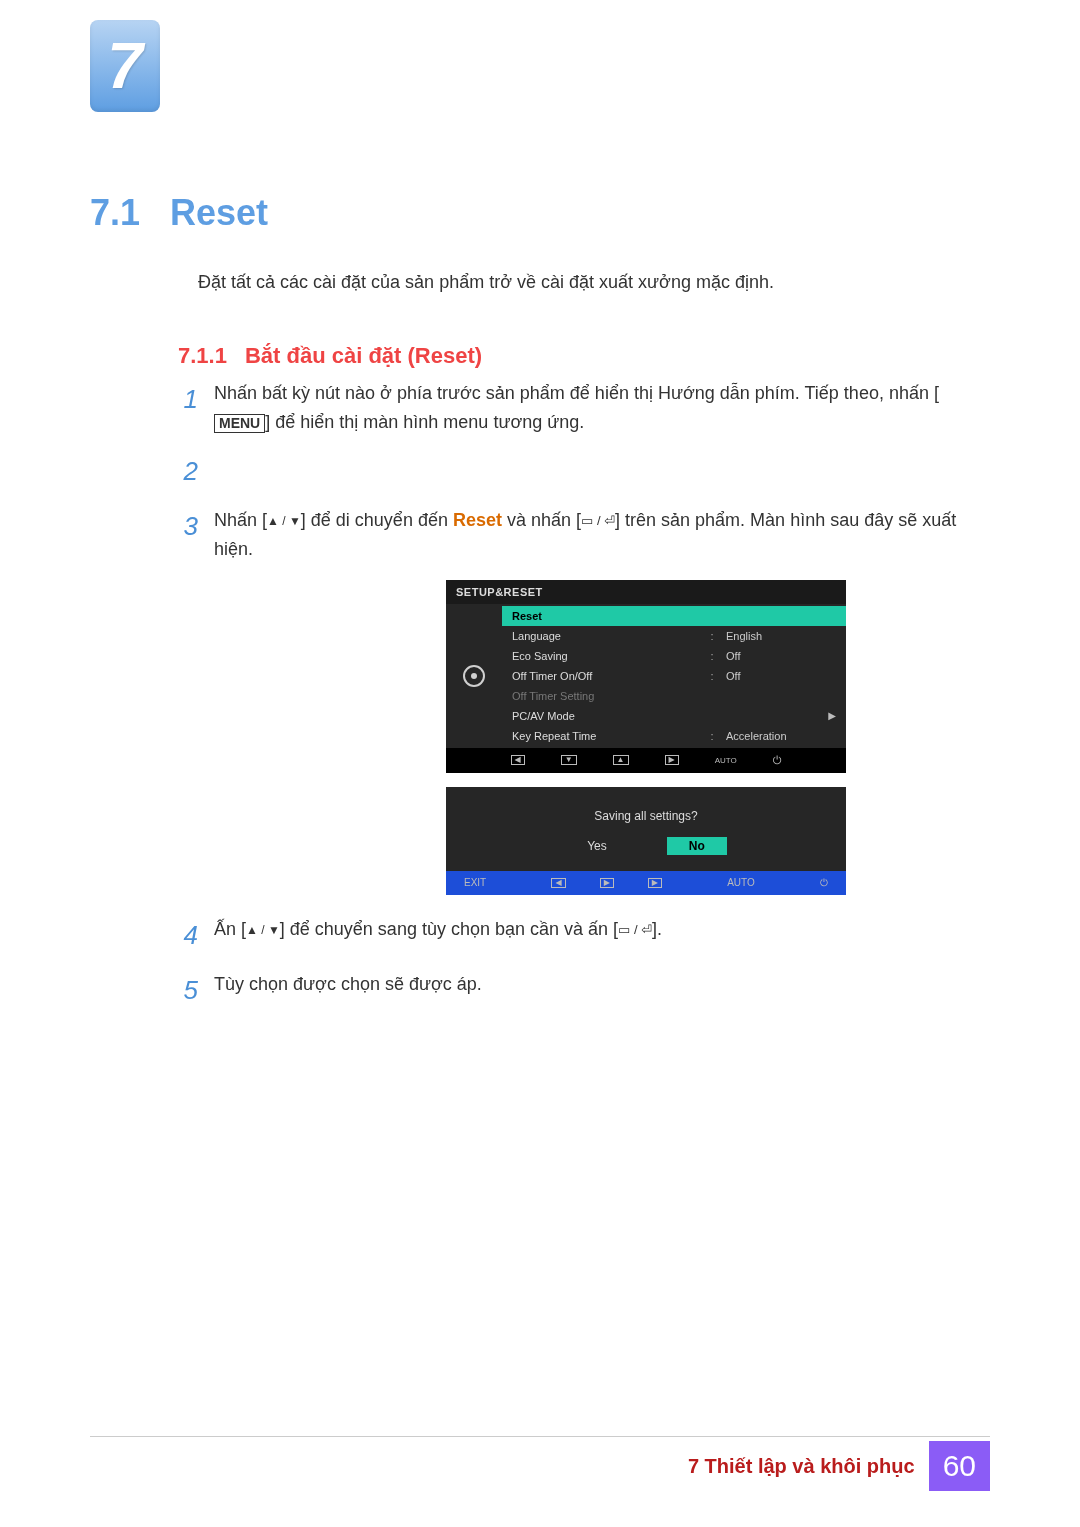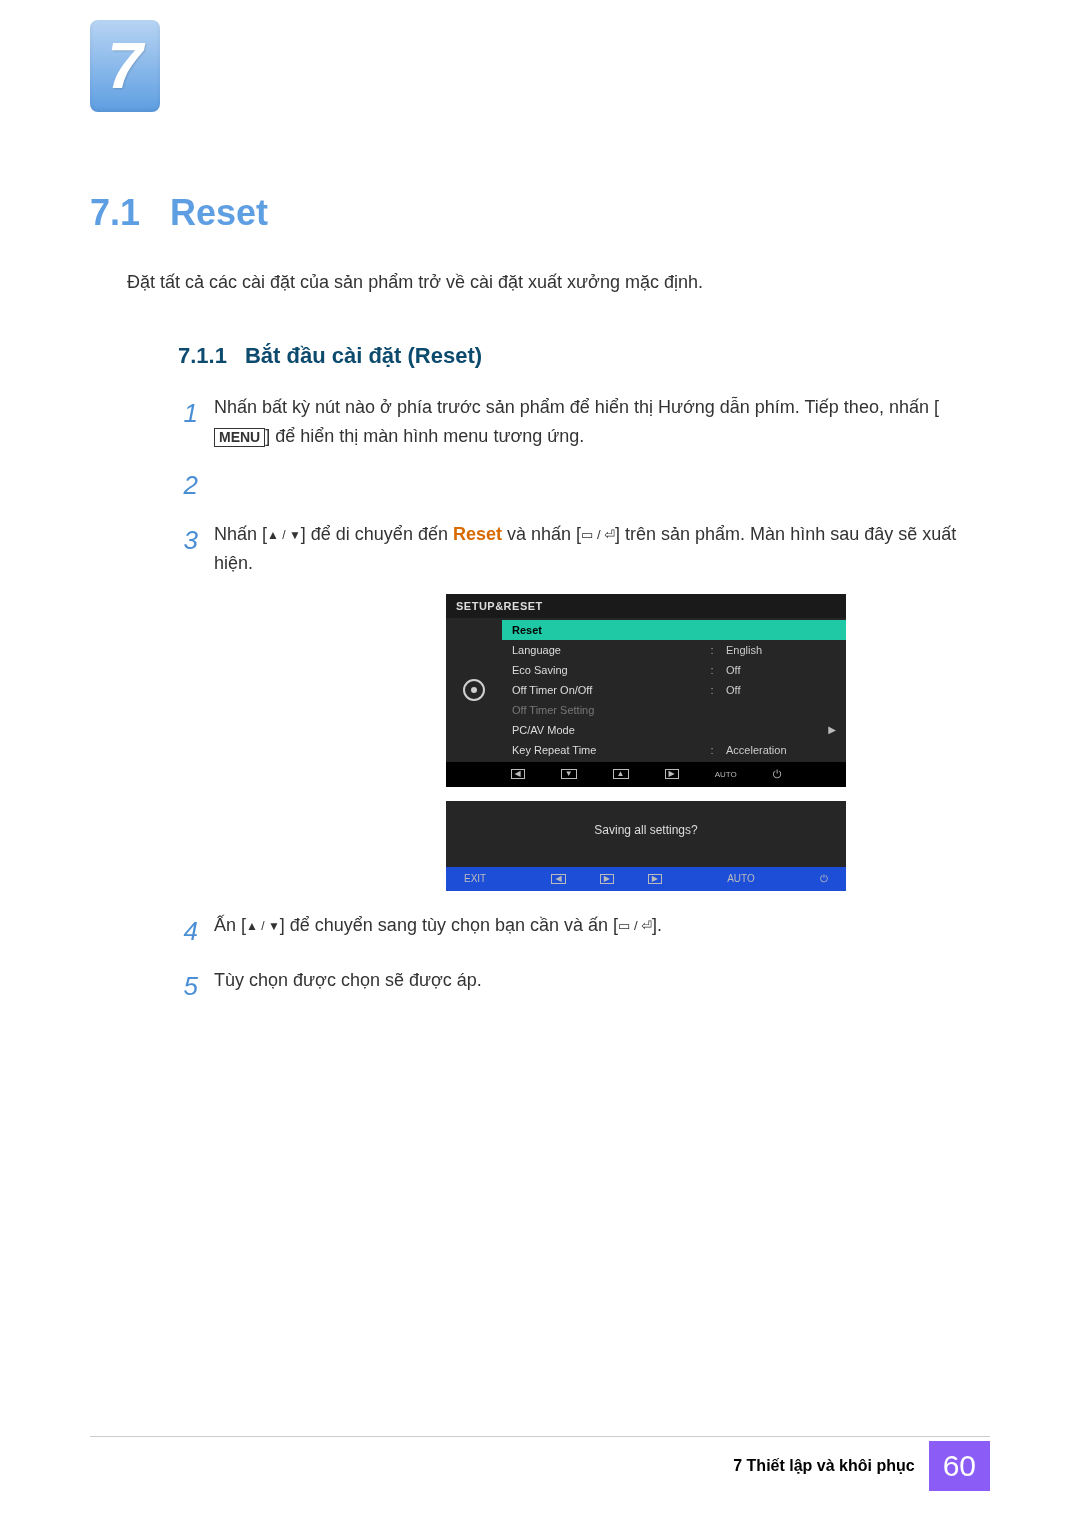"Đặt tất cả các cài" .intro { margin-left: 37px -> 108px }
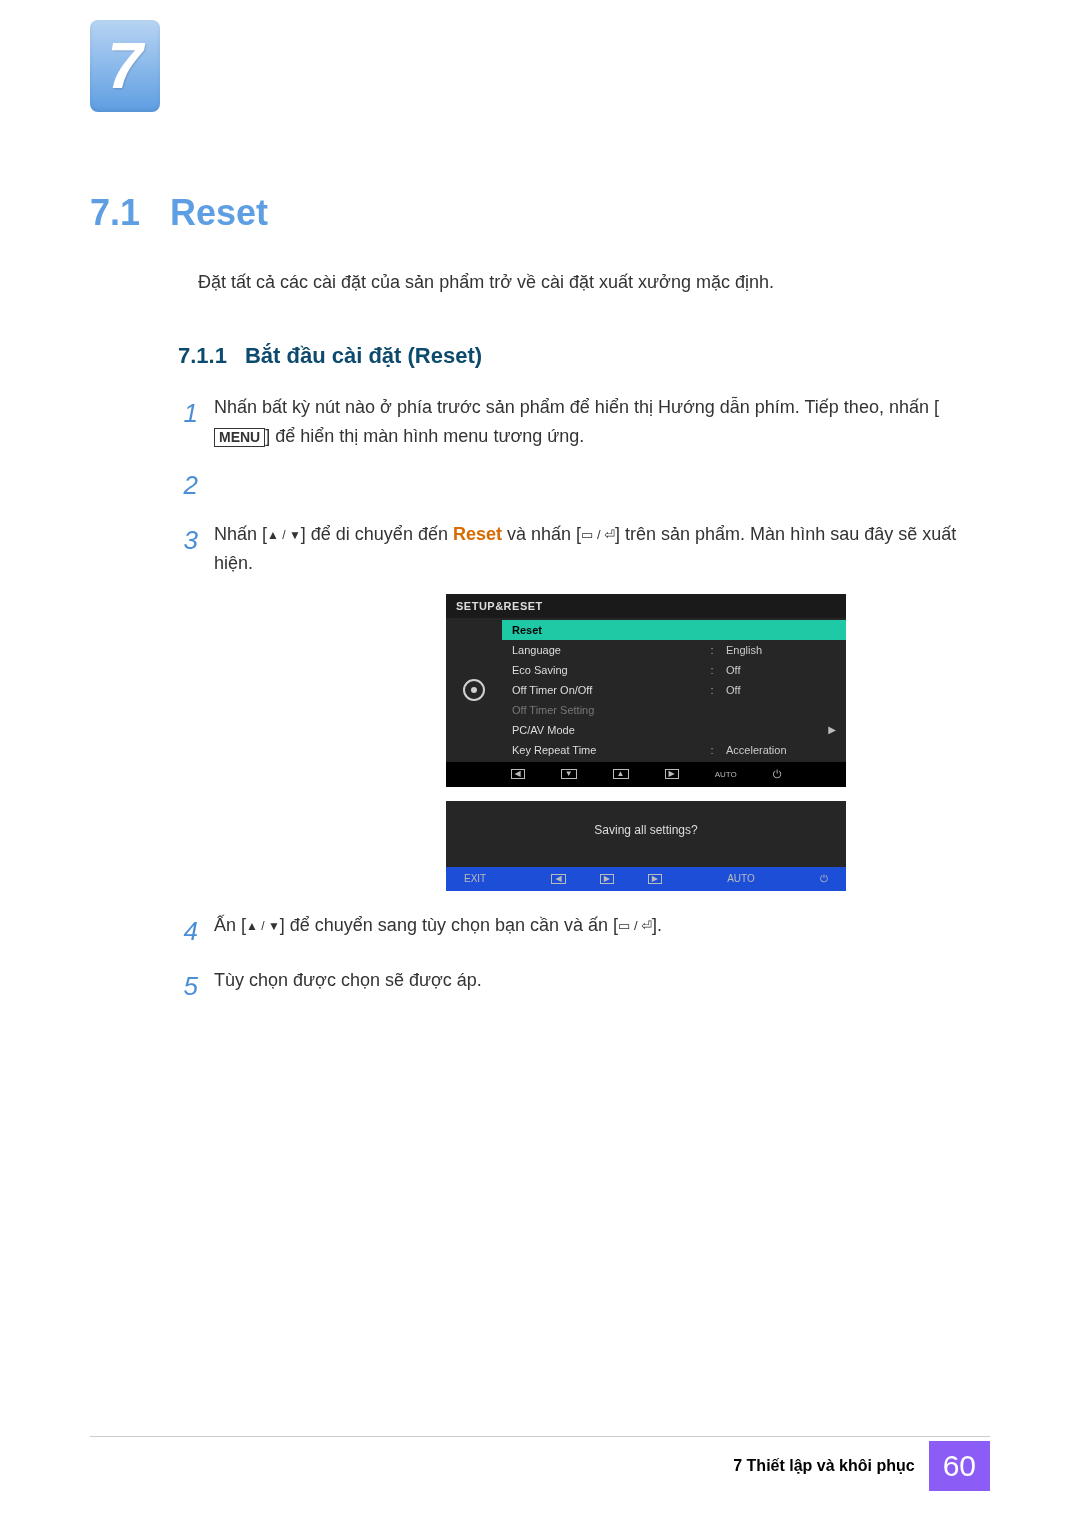"7.1.1" .subsect { color: #0c4a6e -> #ef4444; margin-bottom: 24px -> 10px }
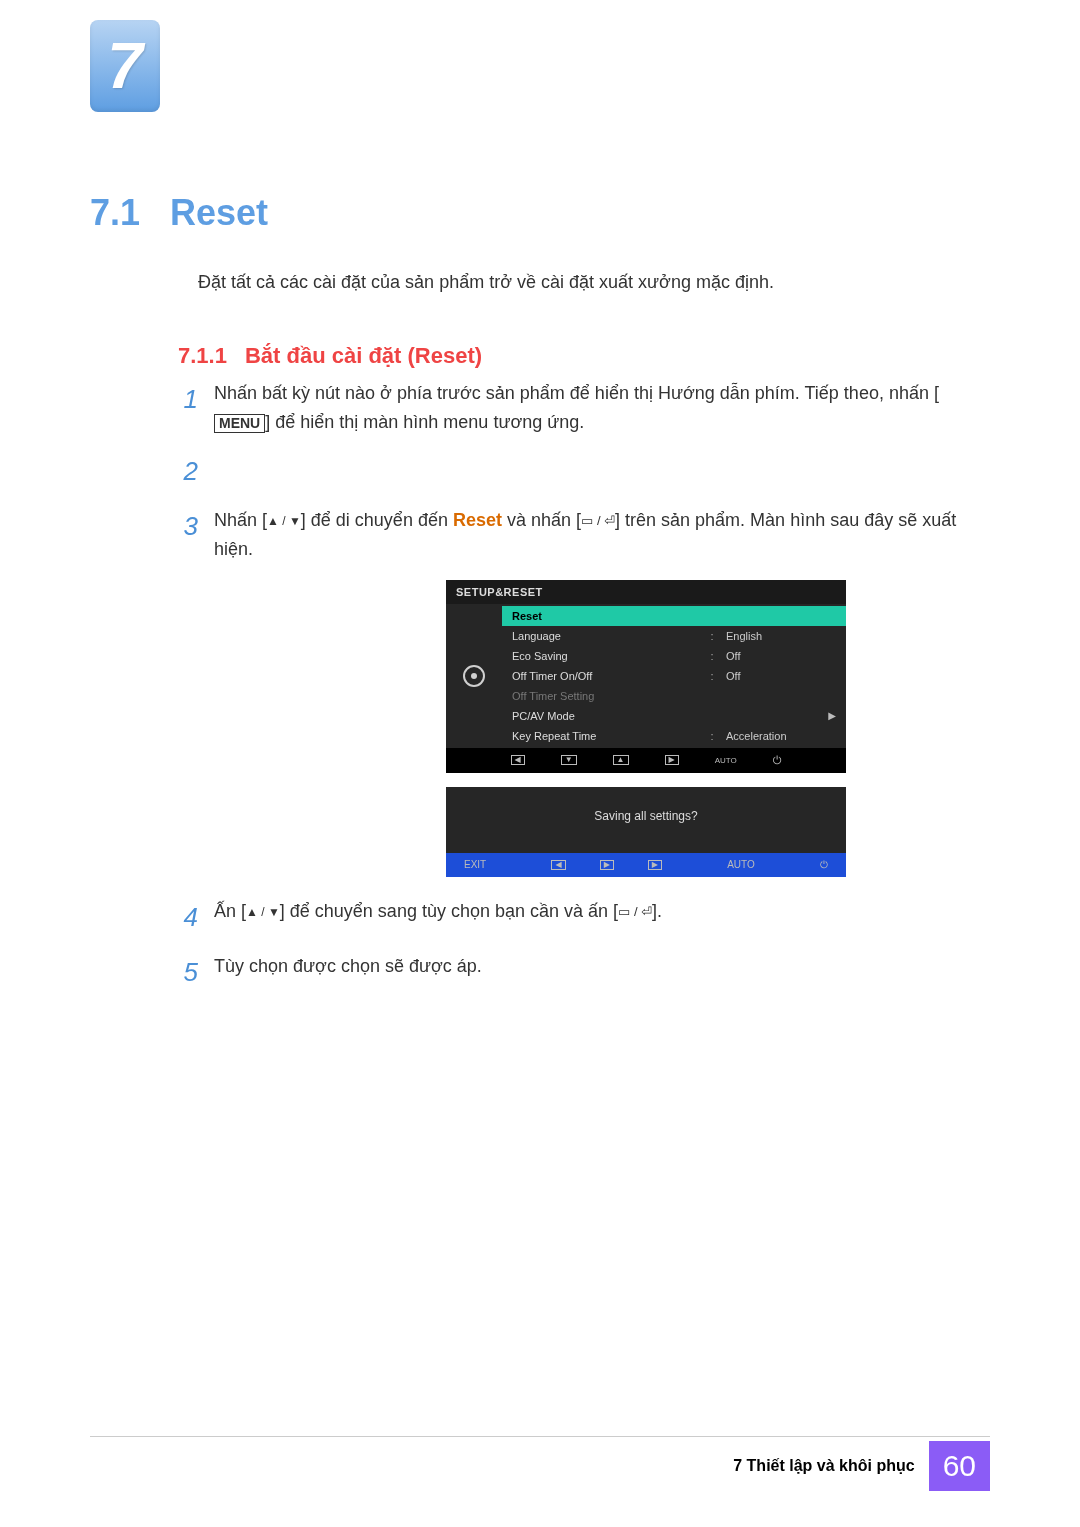"Yes" div.rdlg-opts { html: none -> <div> <span>Yes</span> <span>No</span> </div> }
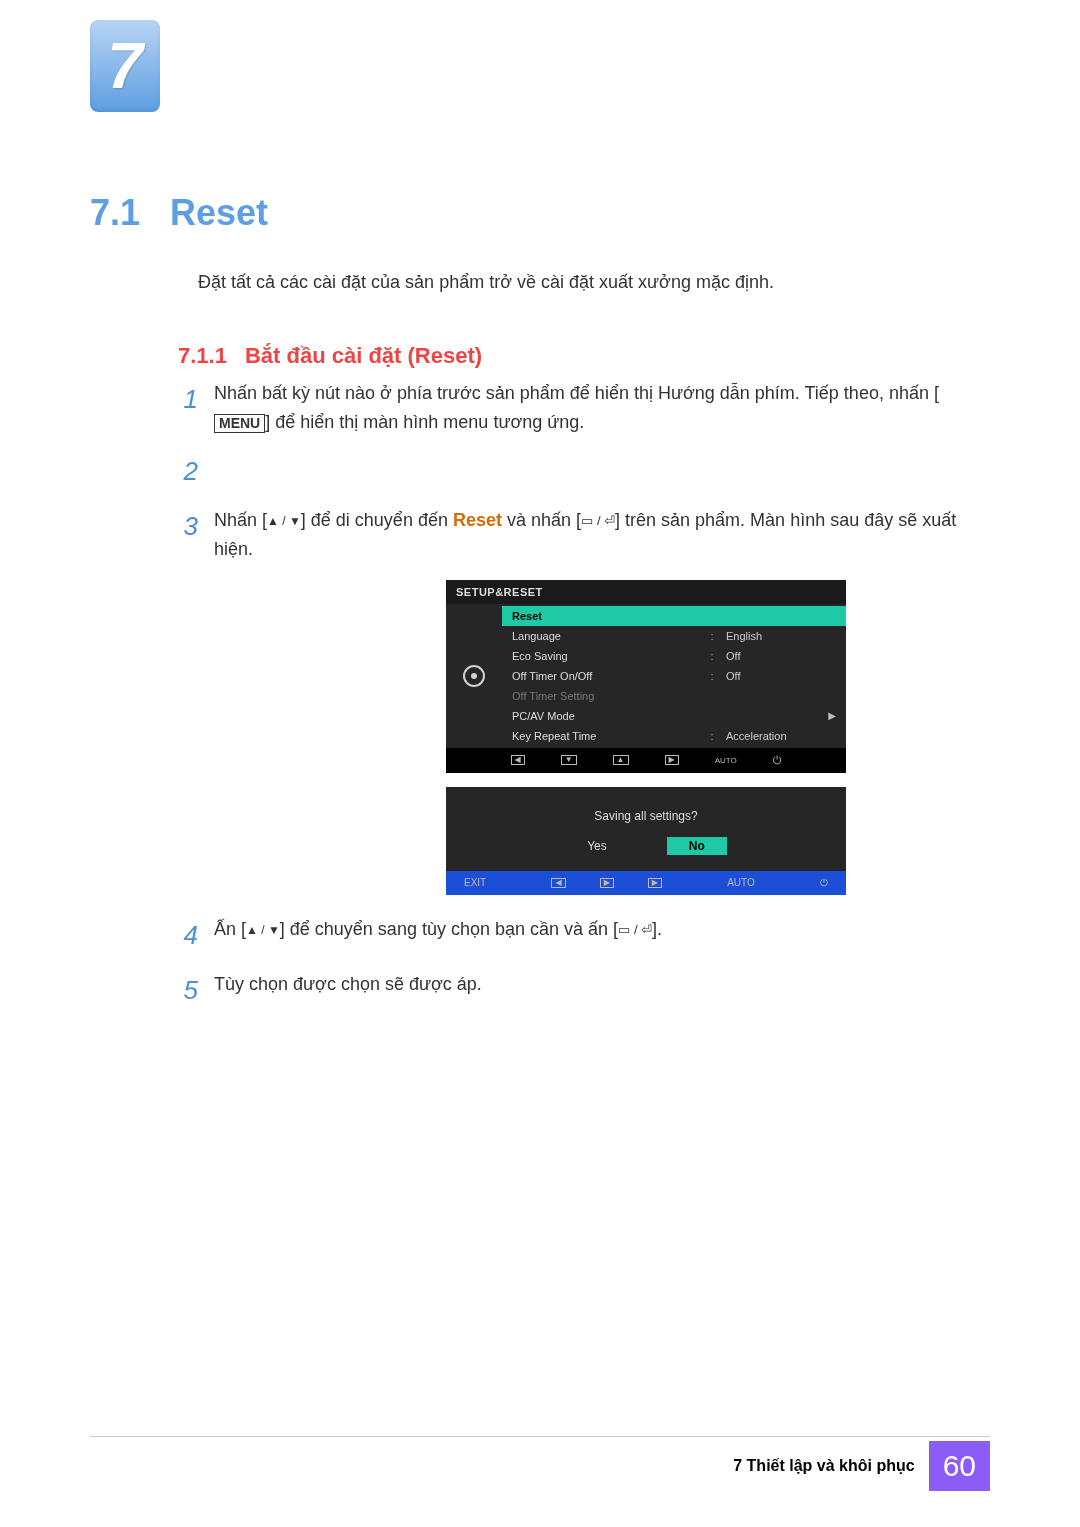"7 Thiết lập và khôi" .footer-label { color: #000000 -> #b91c1c; font-size: 16px -> 20px }
